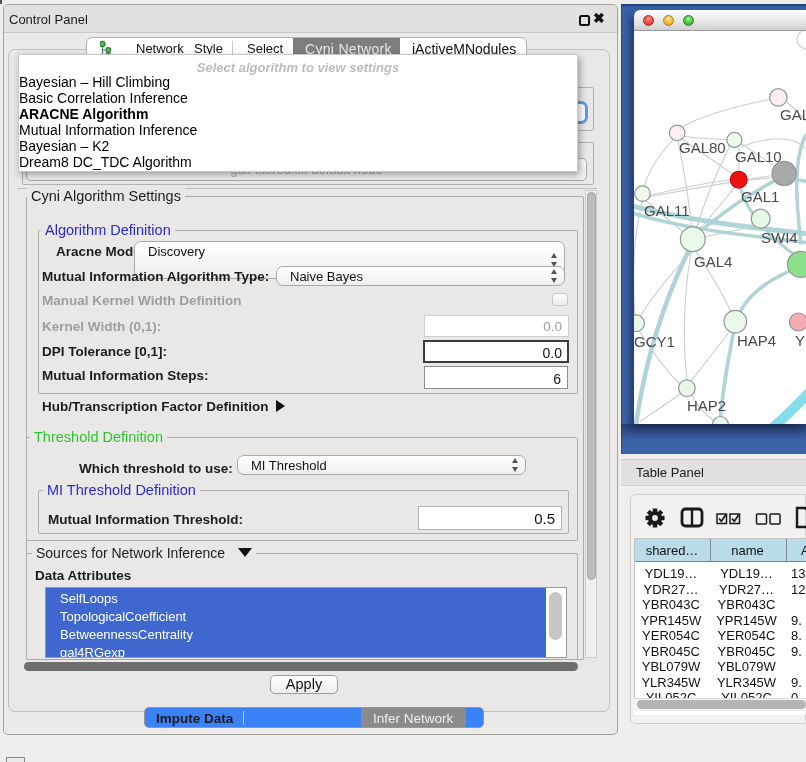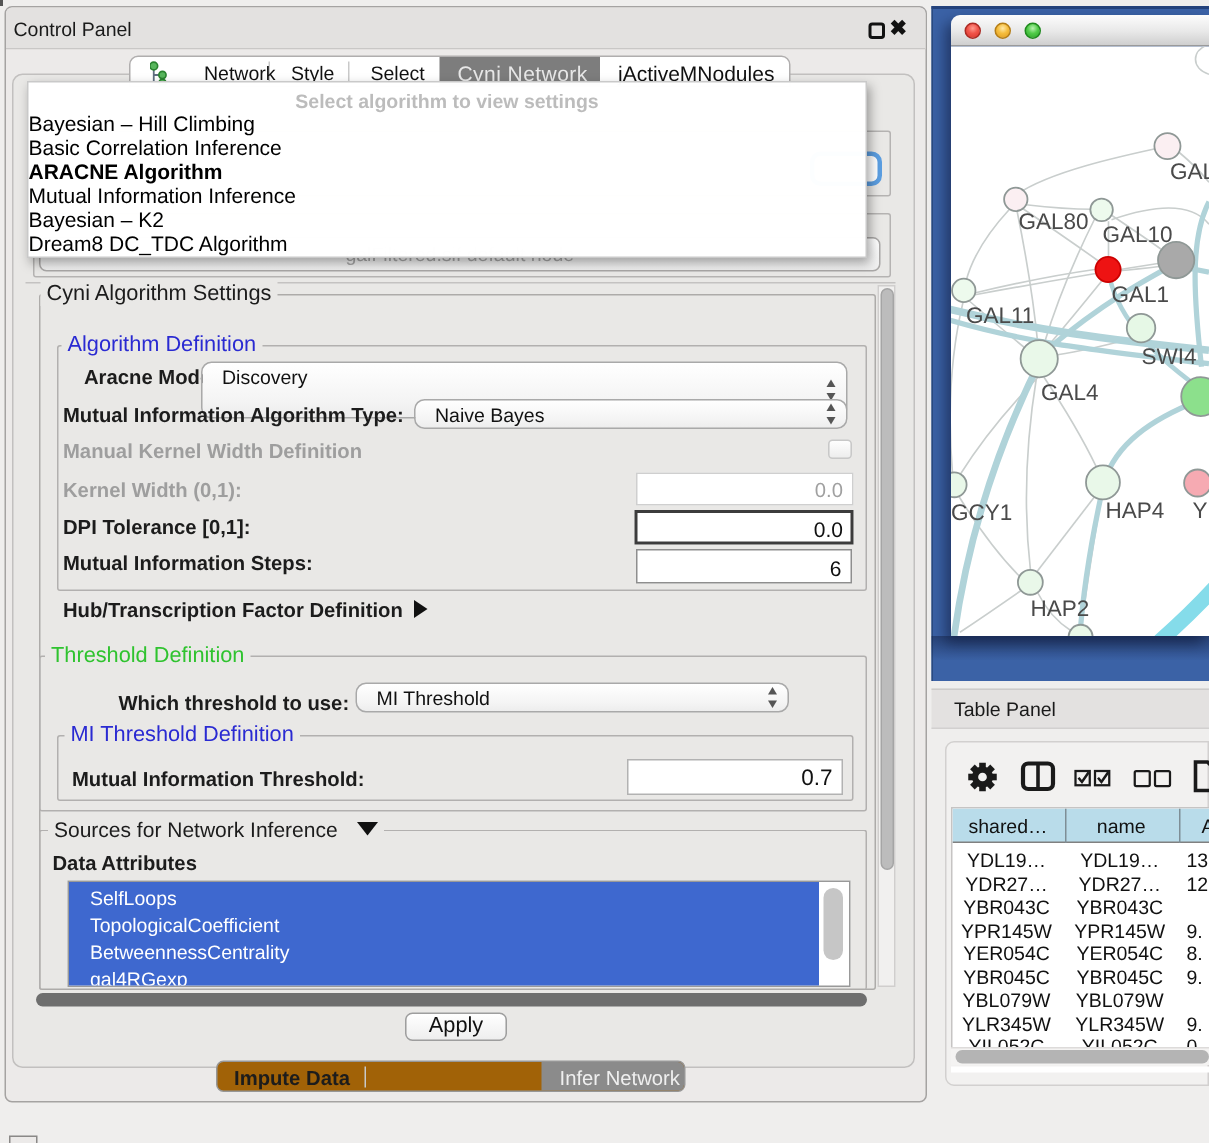"Select algorithm to view settings" div.abs { font-style: none -> italic }
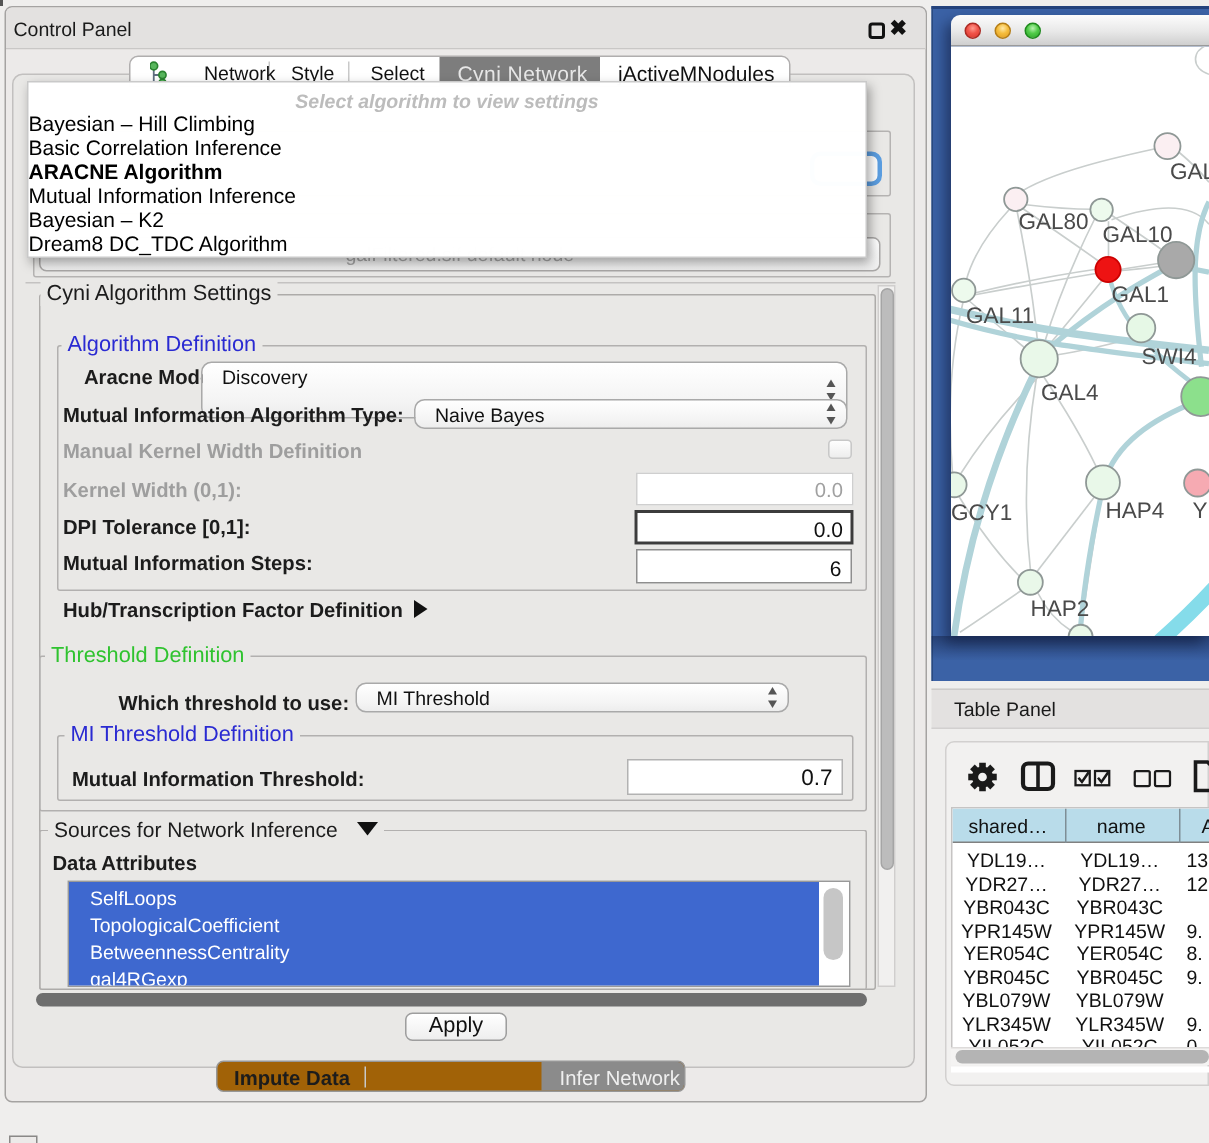"0.7" div.tfield { text: 0.7 -> 0.5 }
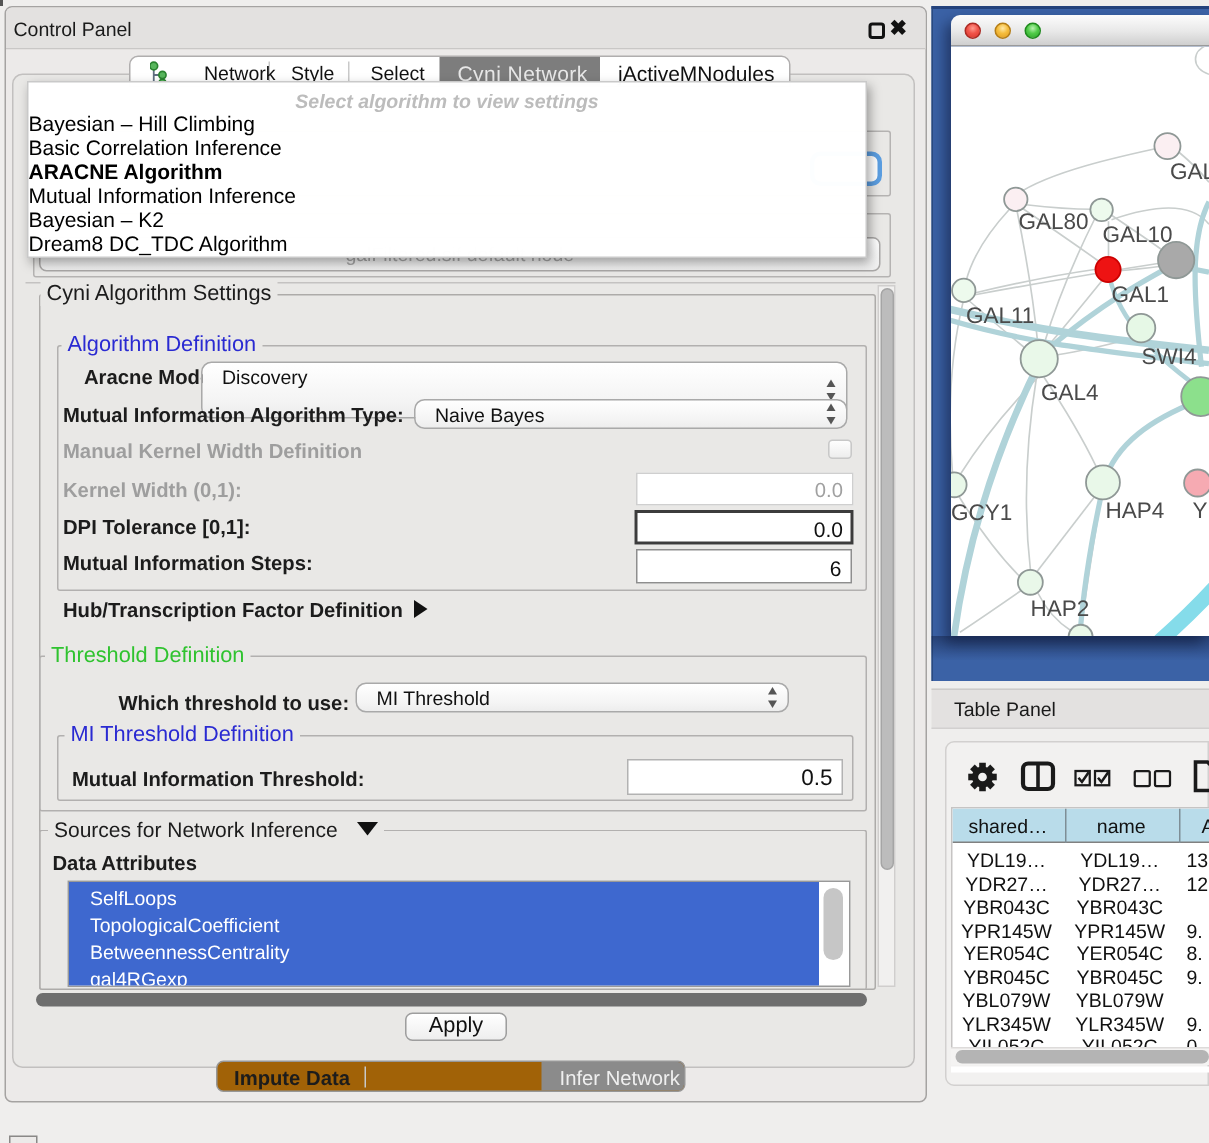"Impute Data" div.abs { background: #a16207 -> #3b82f6; width: 313px -> 340px }
